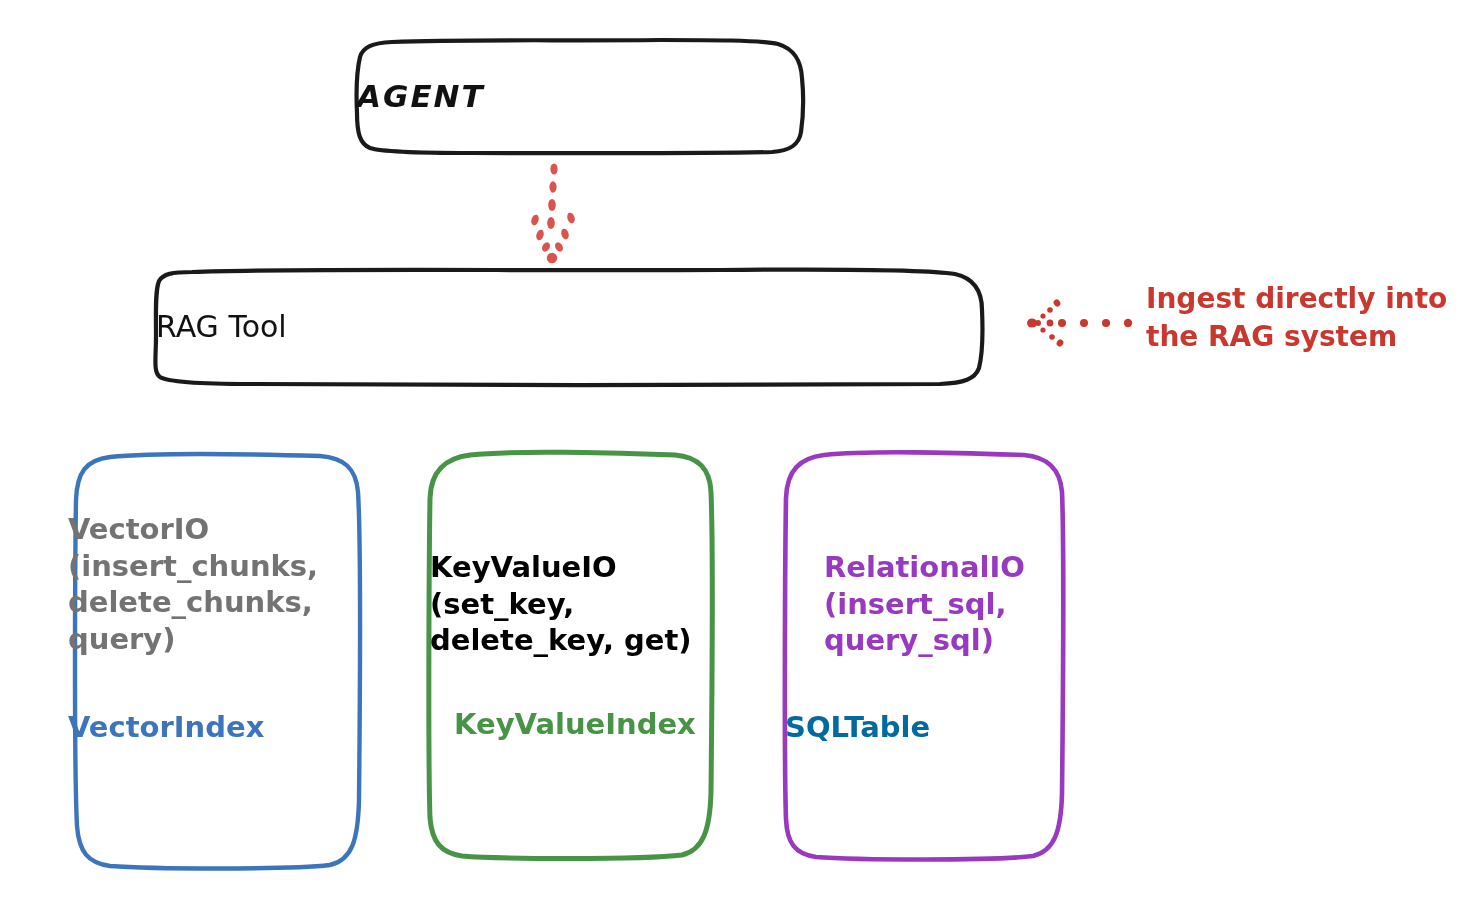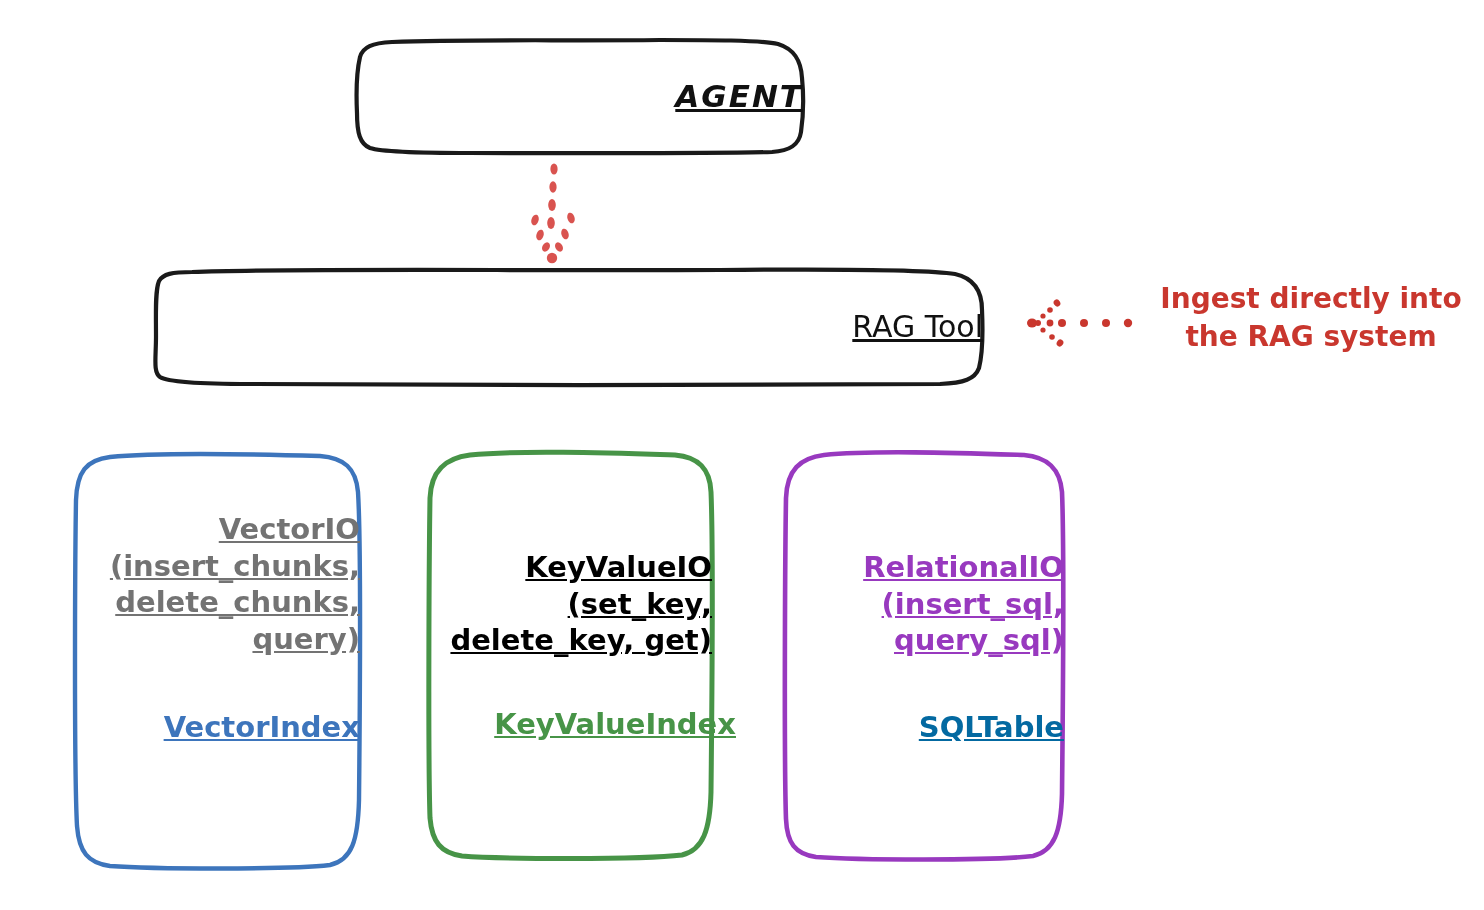"AGENT" .node-label { text-align: right -> left; text-decoration: underline -> none }
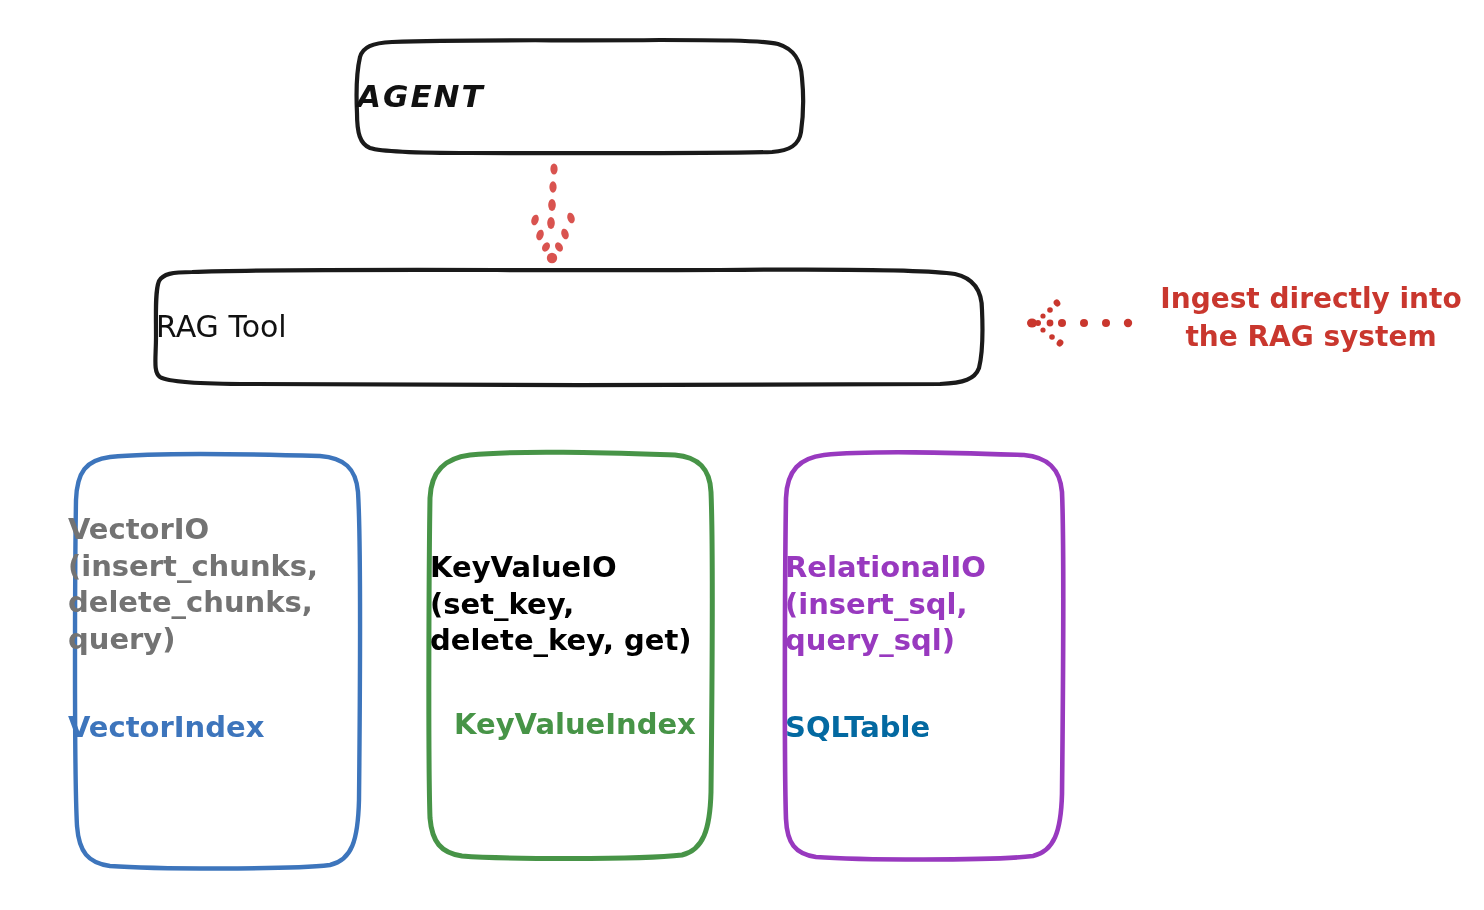"Ingest directly into" #ingest-note { text-align: center -> left }
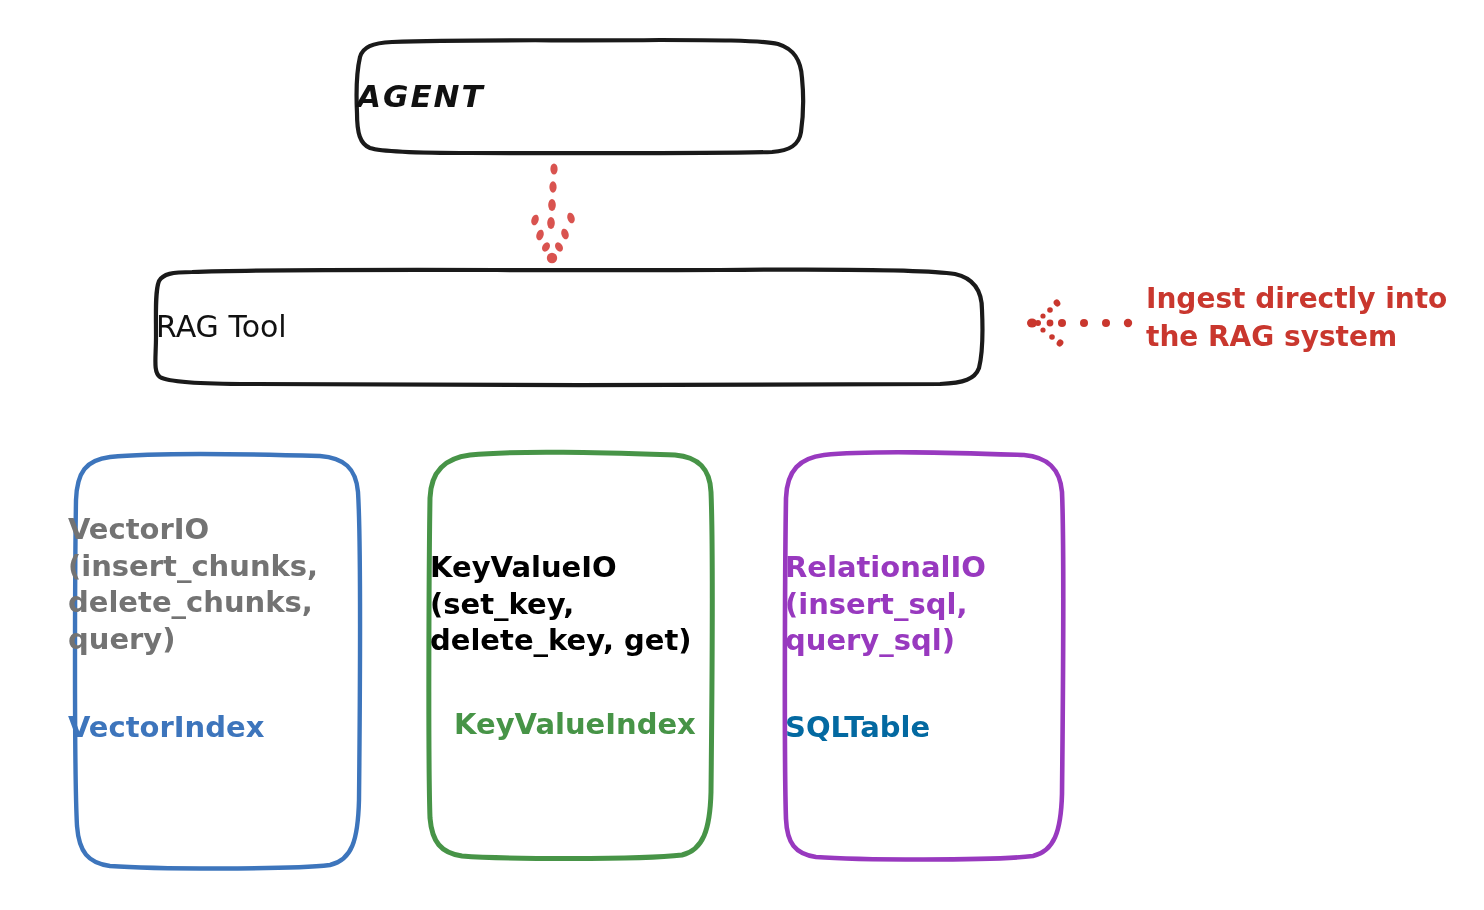"RelationalIO" #rel-api { left: 785px -> 824px }
